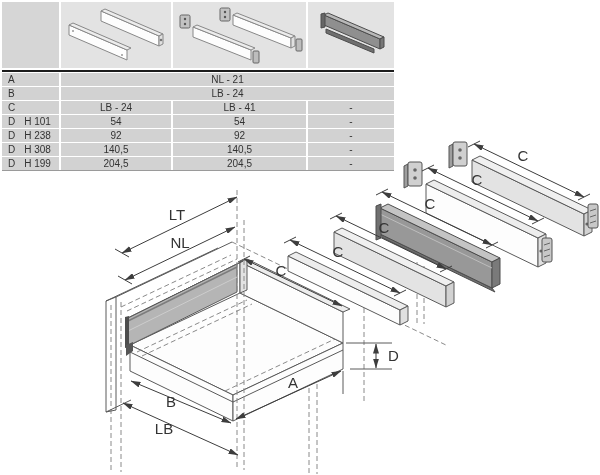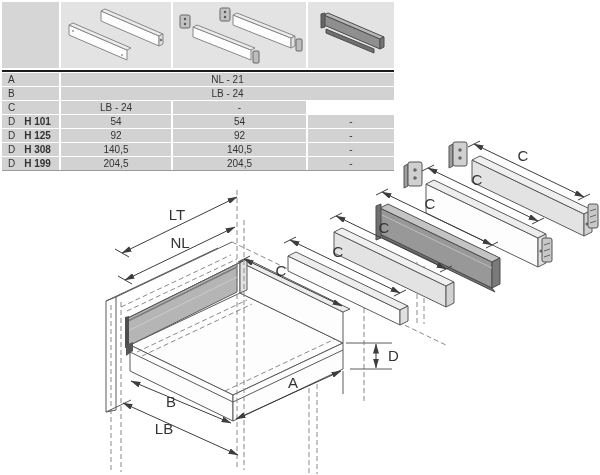"LB - 41" div.cell { html: none -> <div>LB - 41</div> }
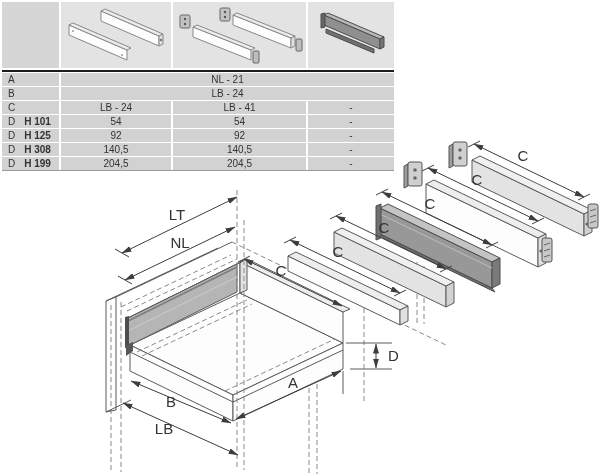"H 101" .rows .cell.lab .sub { font-weight: bold -> none }
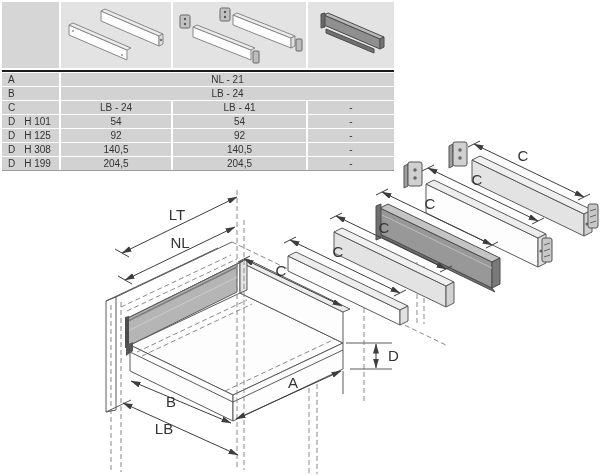"H 125" span.sub { text: 125 -> 238 }
